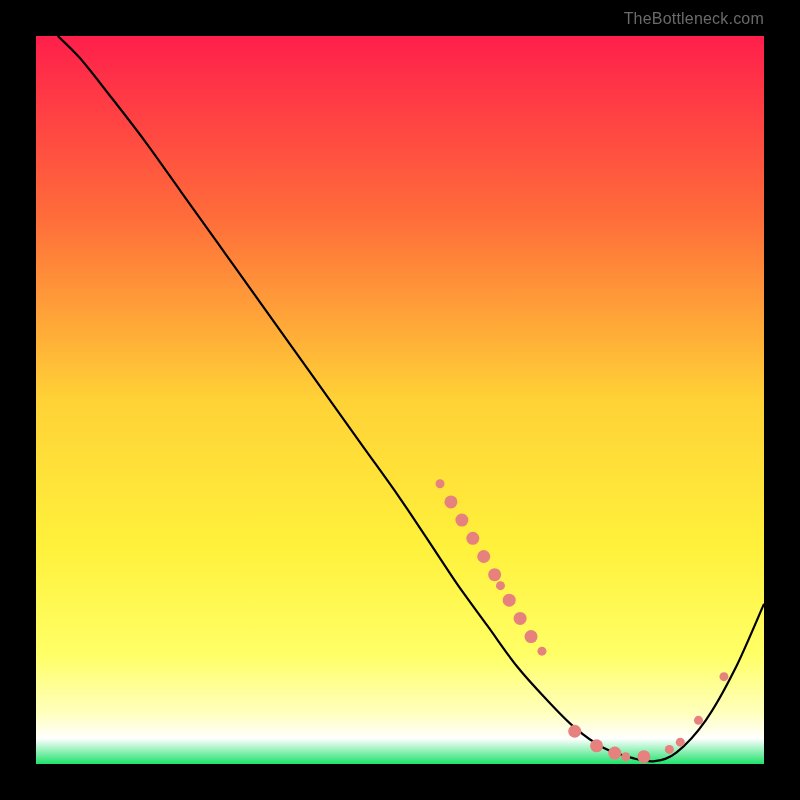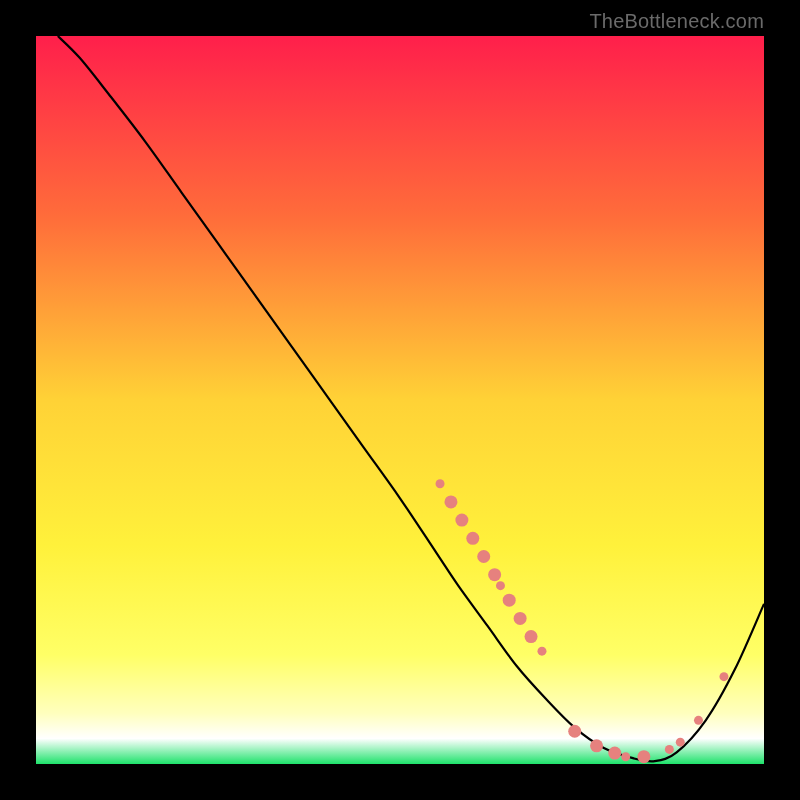"TheBottleneck.com" .attribution { font-size: 20px -> 16px }
